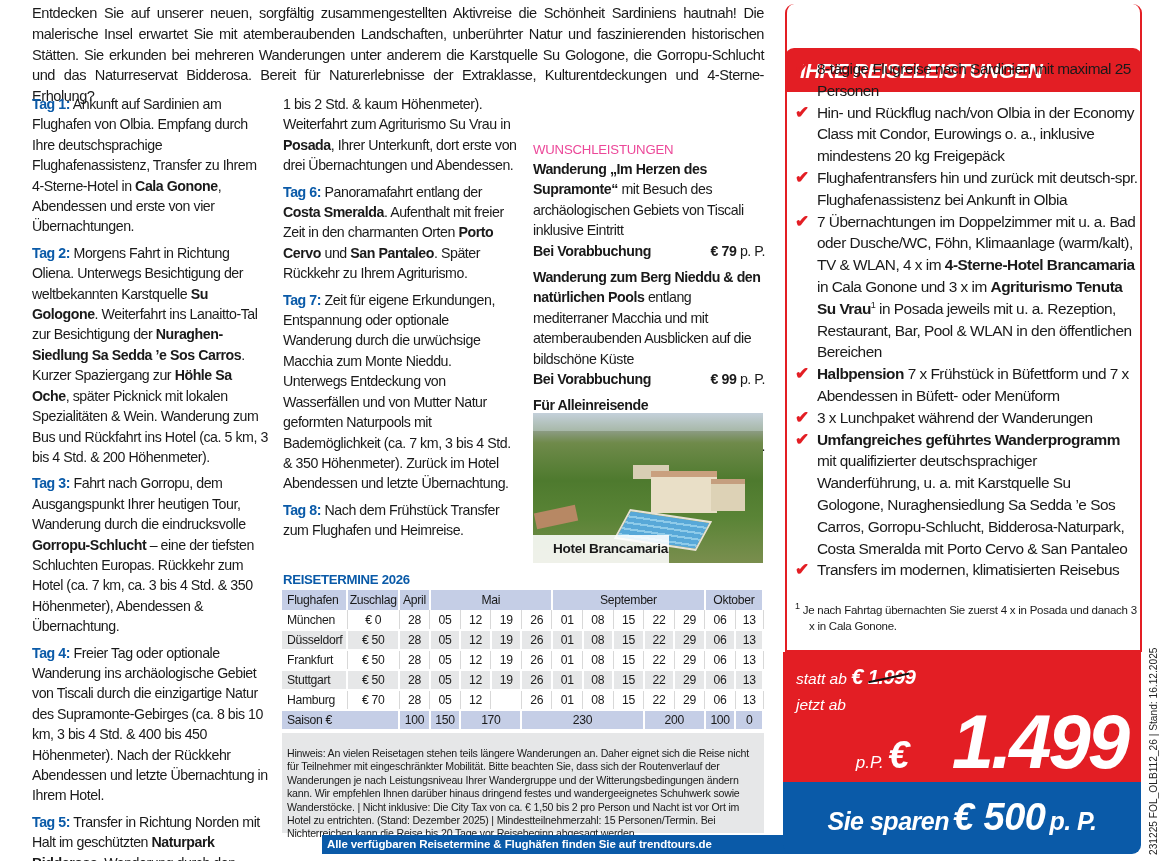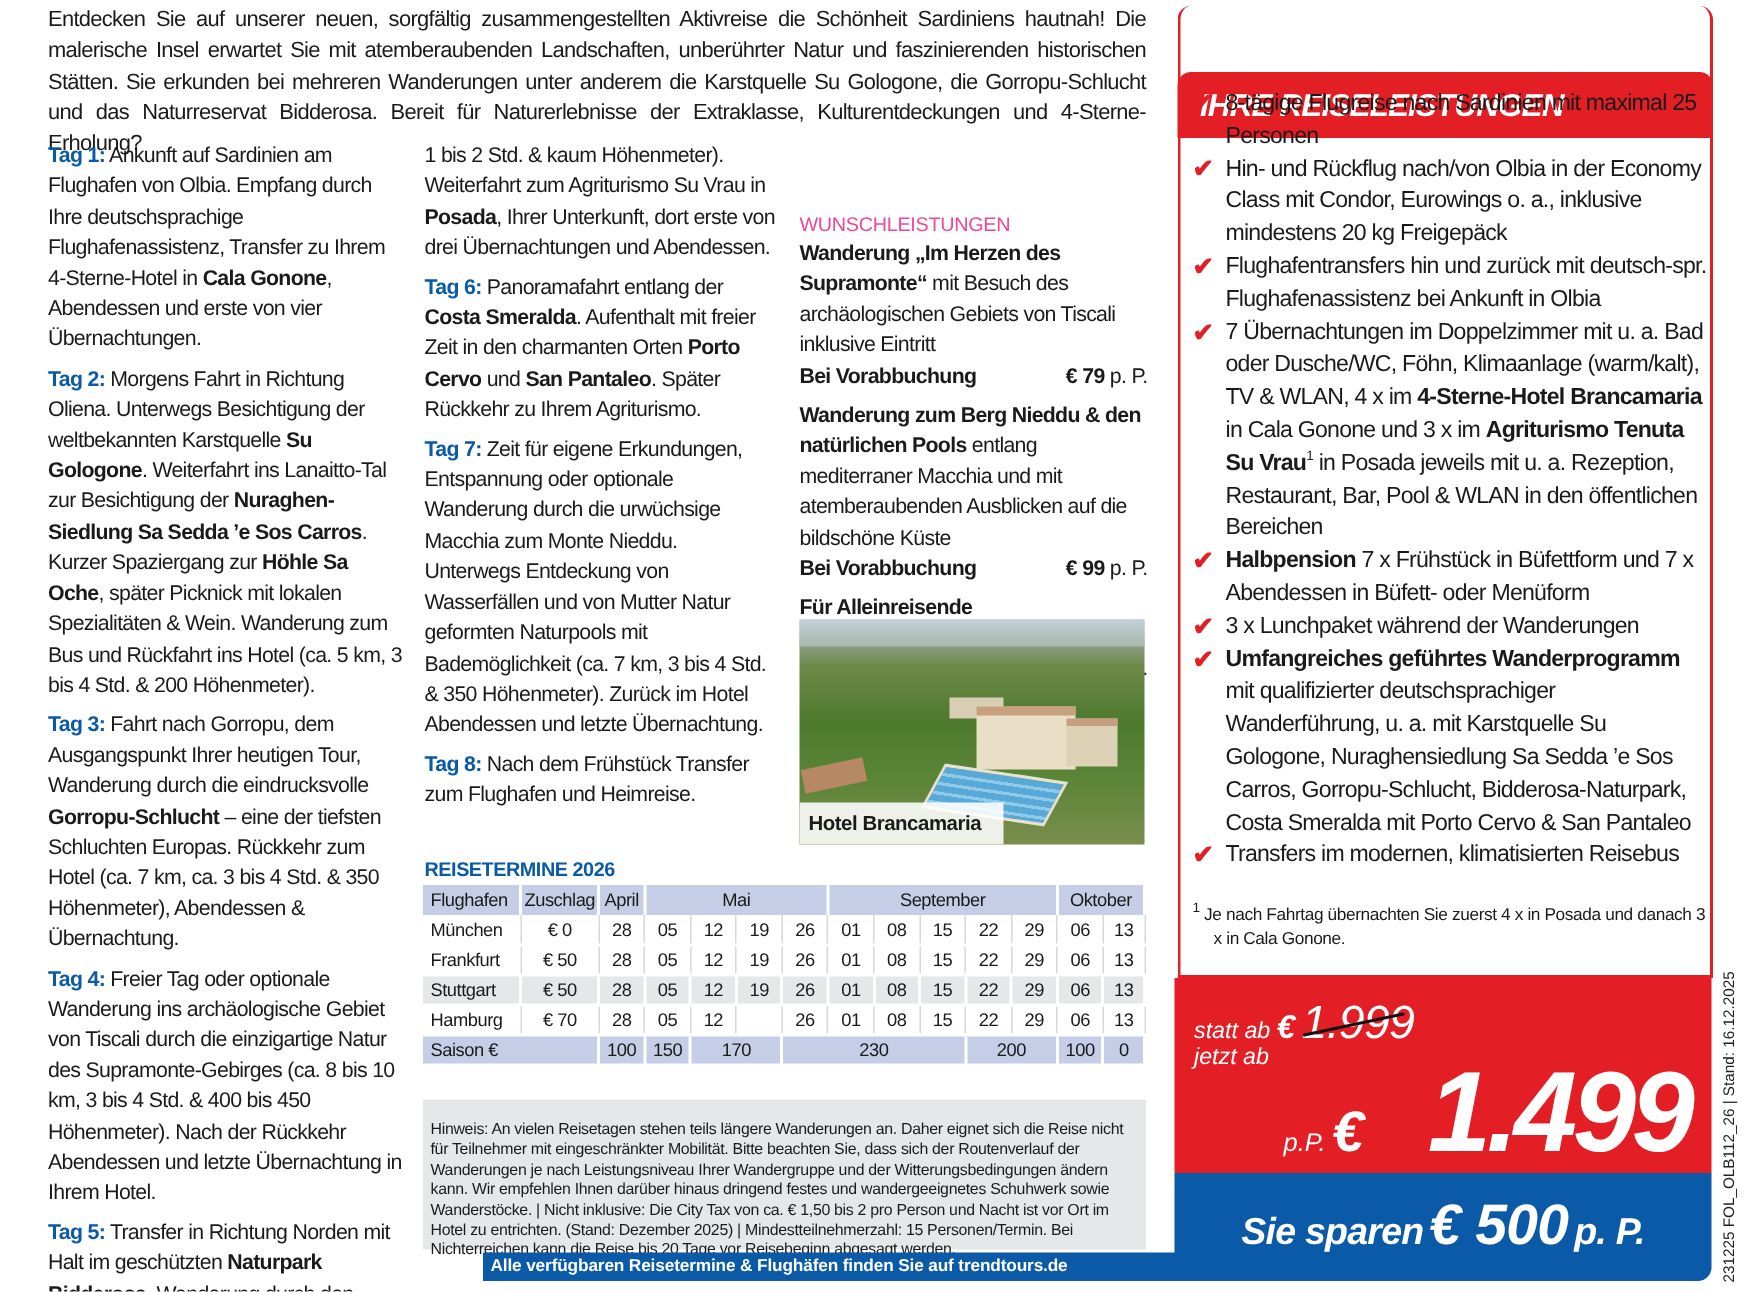"Hotel Brancamaria" #hotel-caption { padding-left: 6px -> 20px }
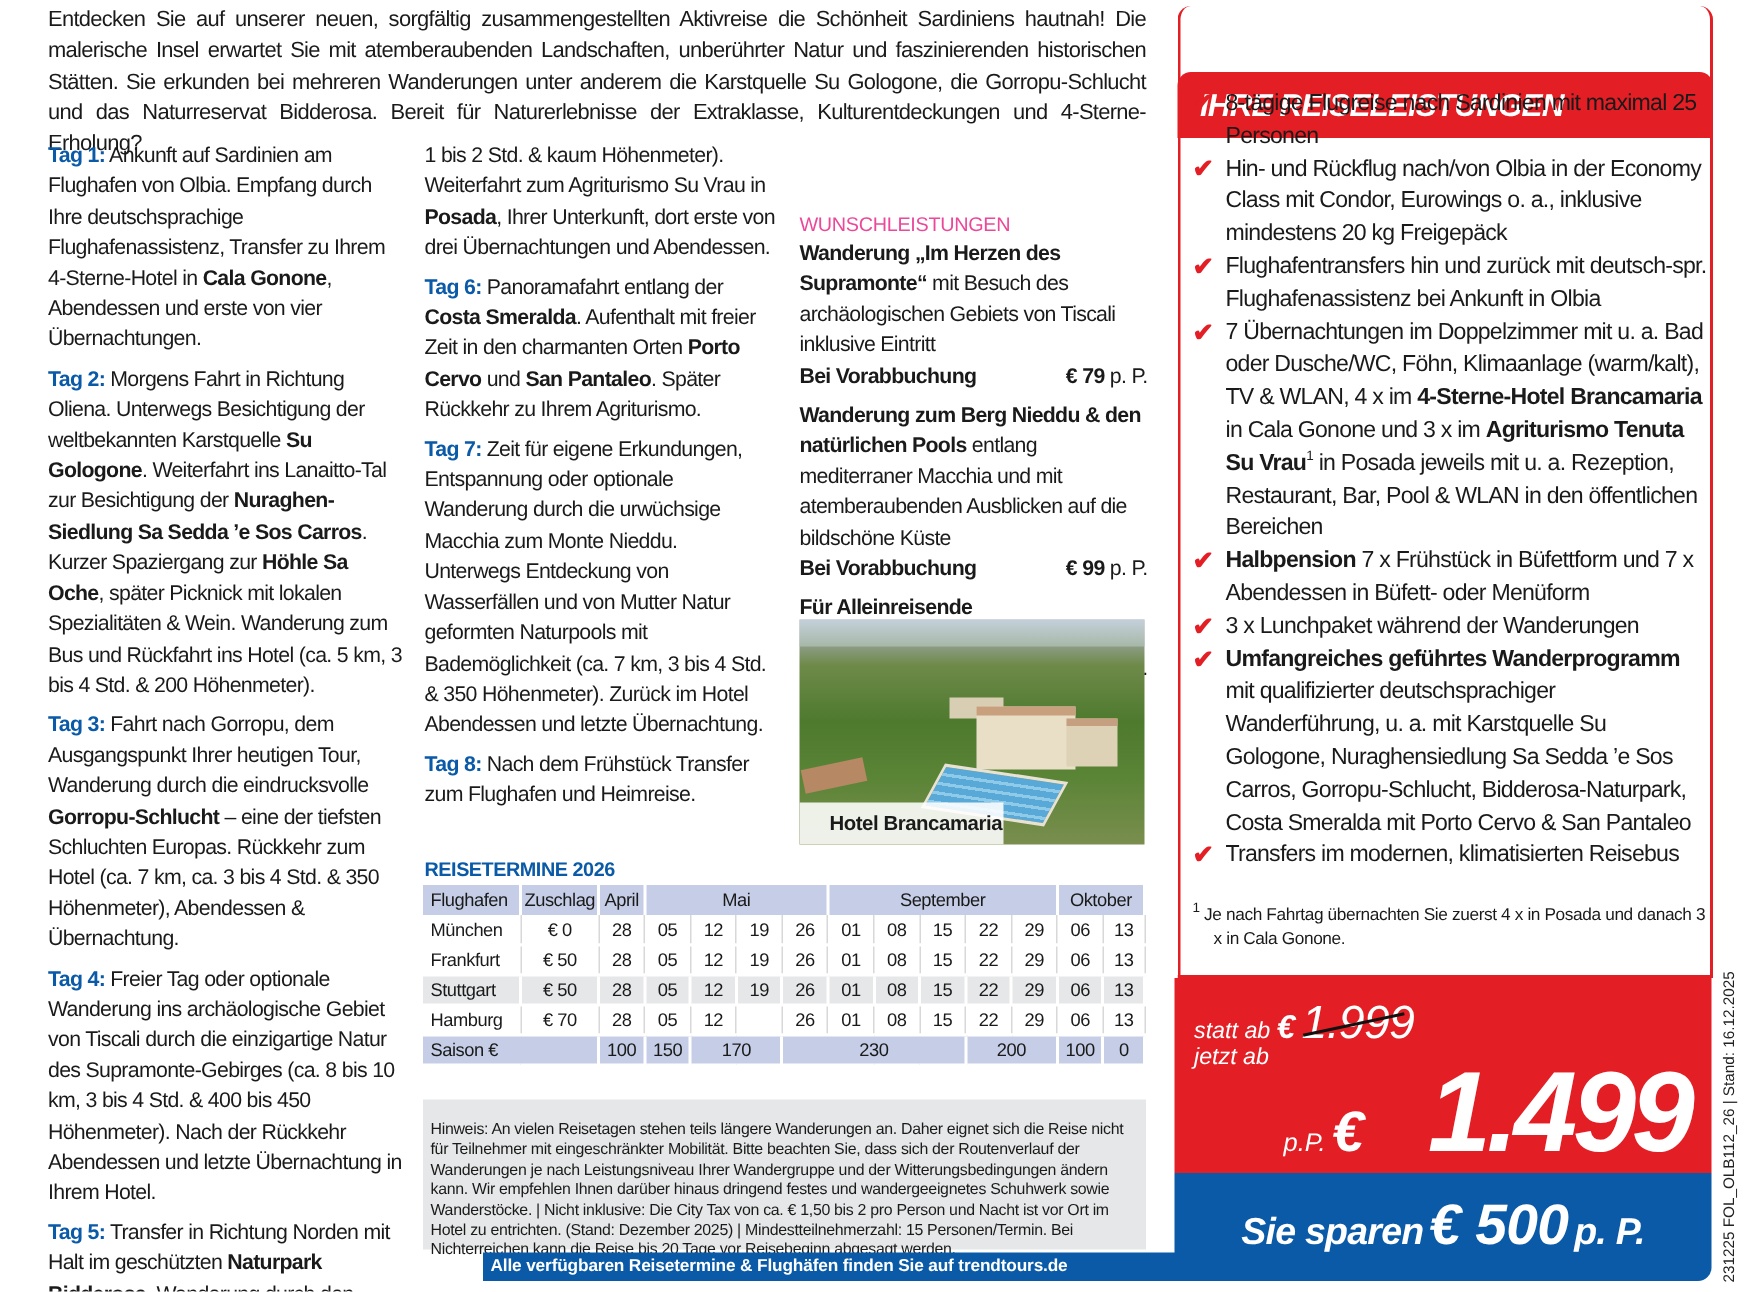"Düsseldorf" tr.zebra { html: none -> <tr> <td>Düsseldorf</td> <td>€ 50</td> <td>28</td> <td>05</td> <td>12</td> <td>19</td> <td>26</td> <td>01</td> <td>08</td> <td>15</td> <td>22</td> <td>29</td> <td>06</td> <td>13</td> </tr> }
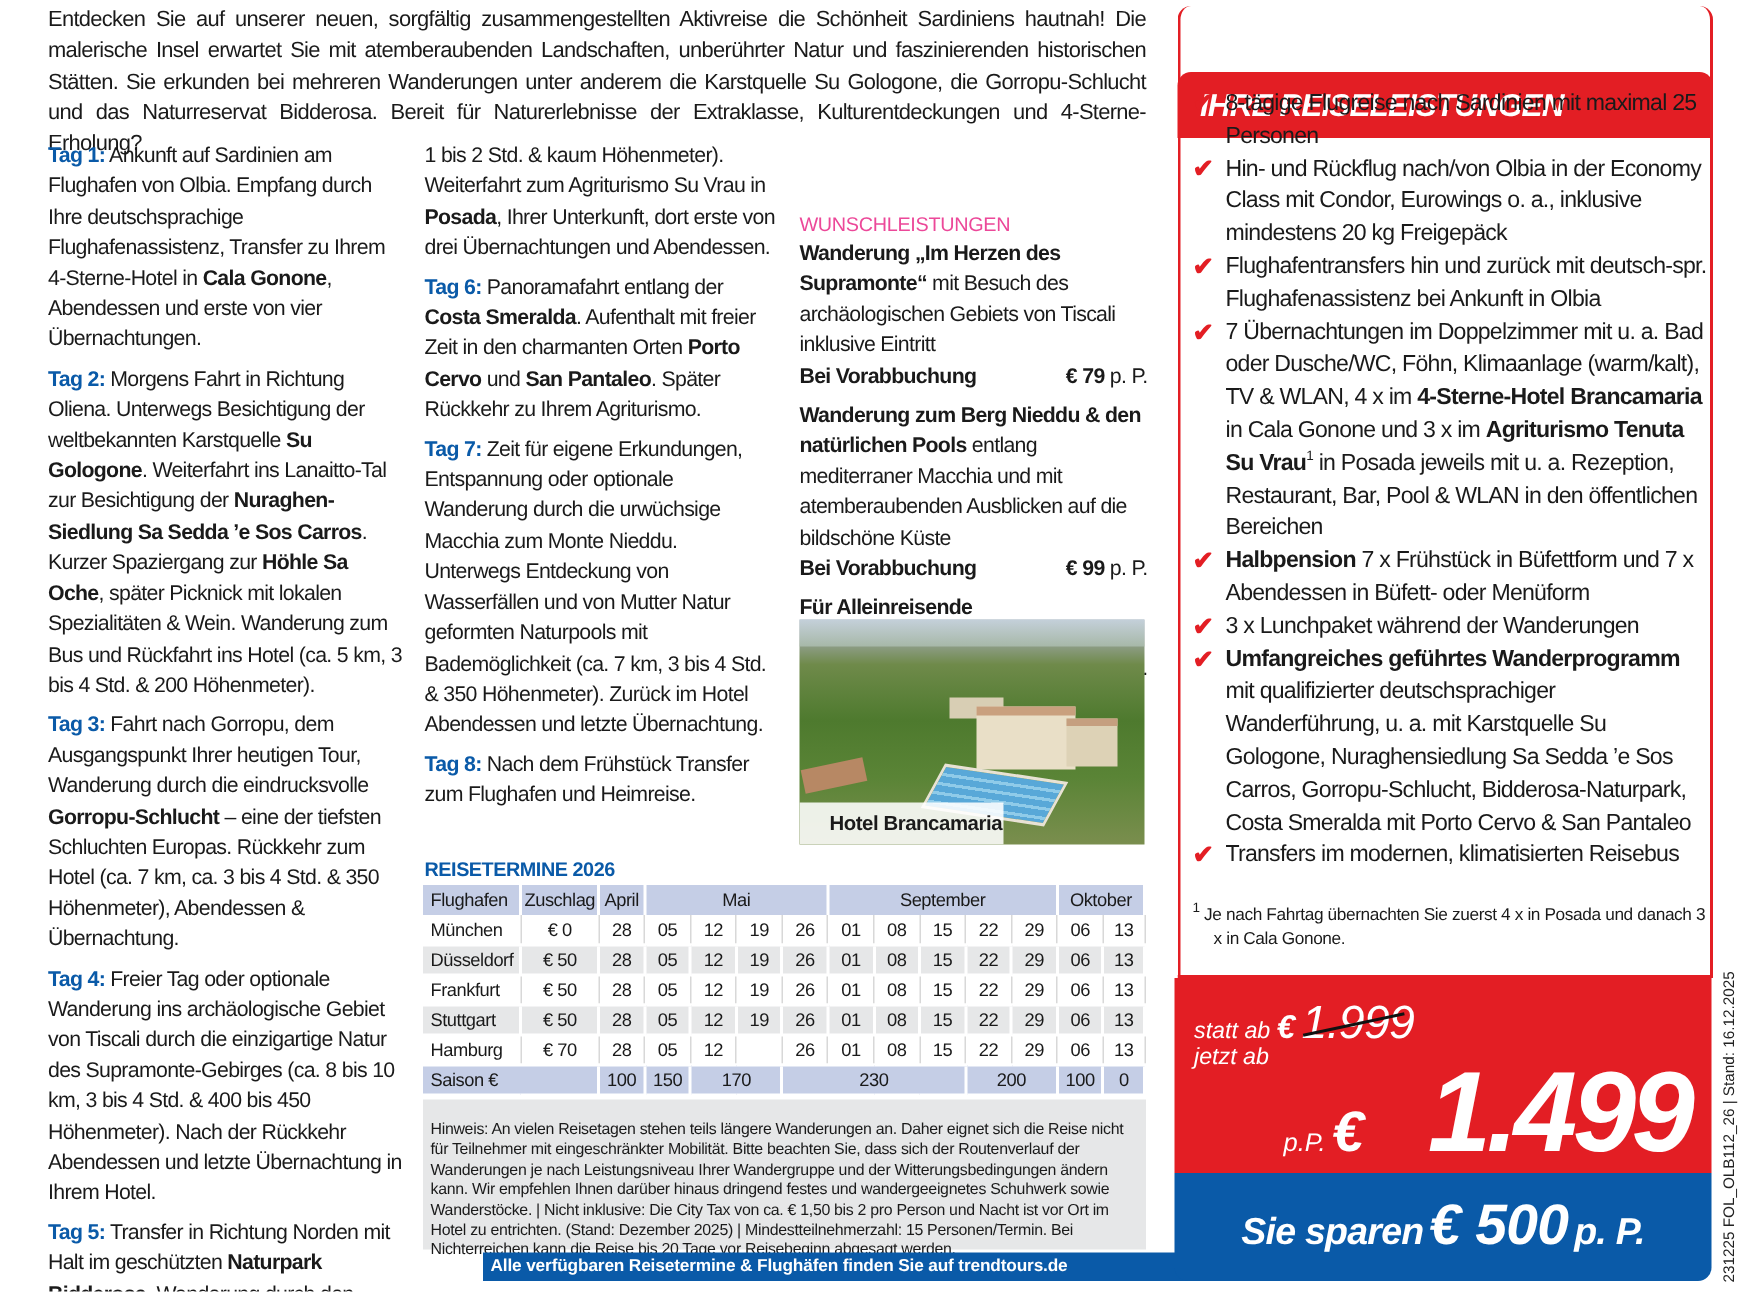"1.999" #statt .old { font-size: 31px -> 20px; font-weight: normal -> bold }
